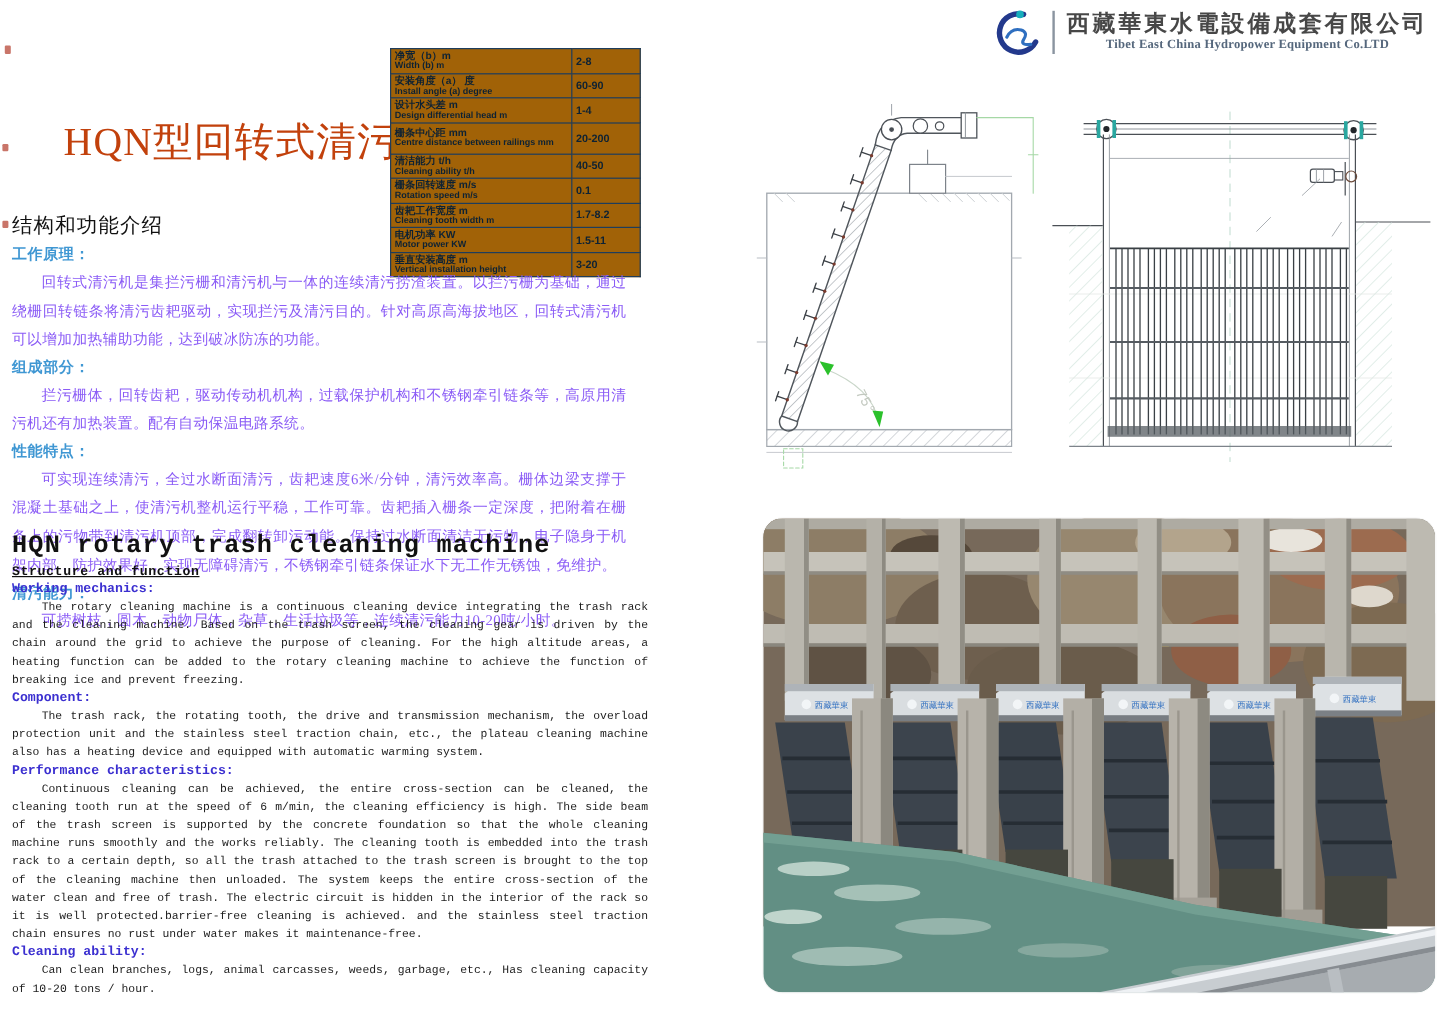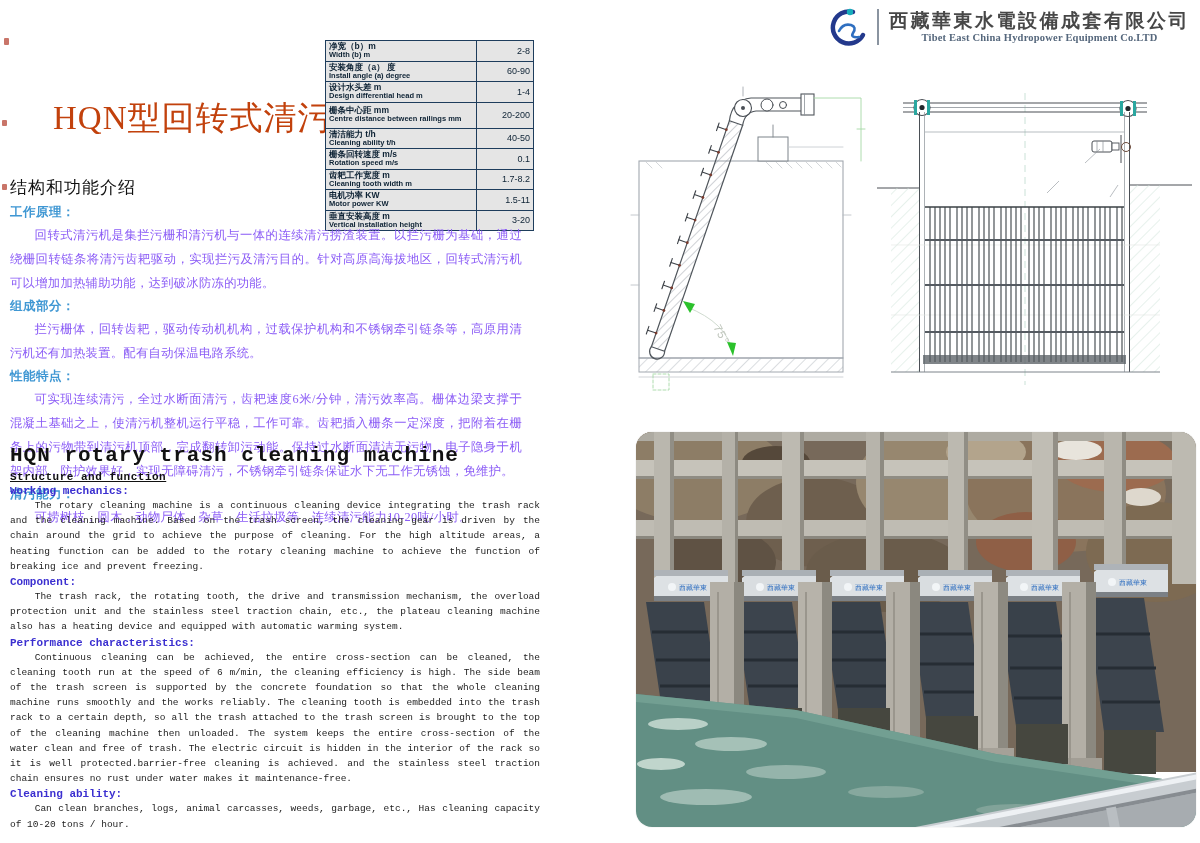"净宽（b）m" .spec { background: #e5e5e5 -> #a16207 }
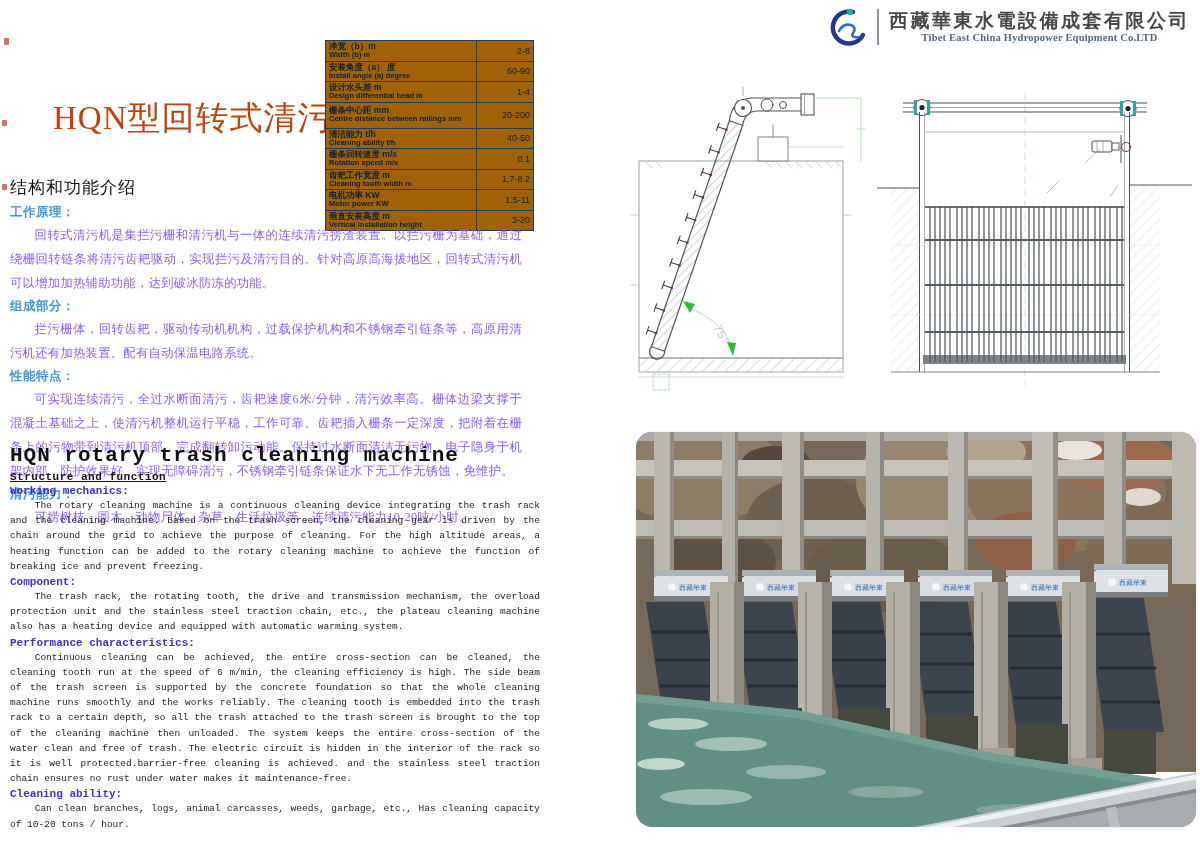"2-8" .spec .val { font-weight: normal -> bold; text-align: right -> left }
